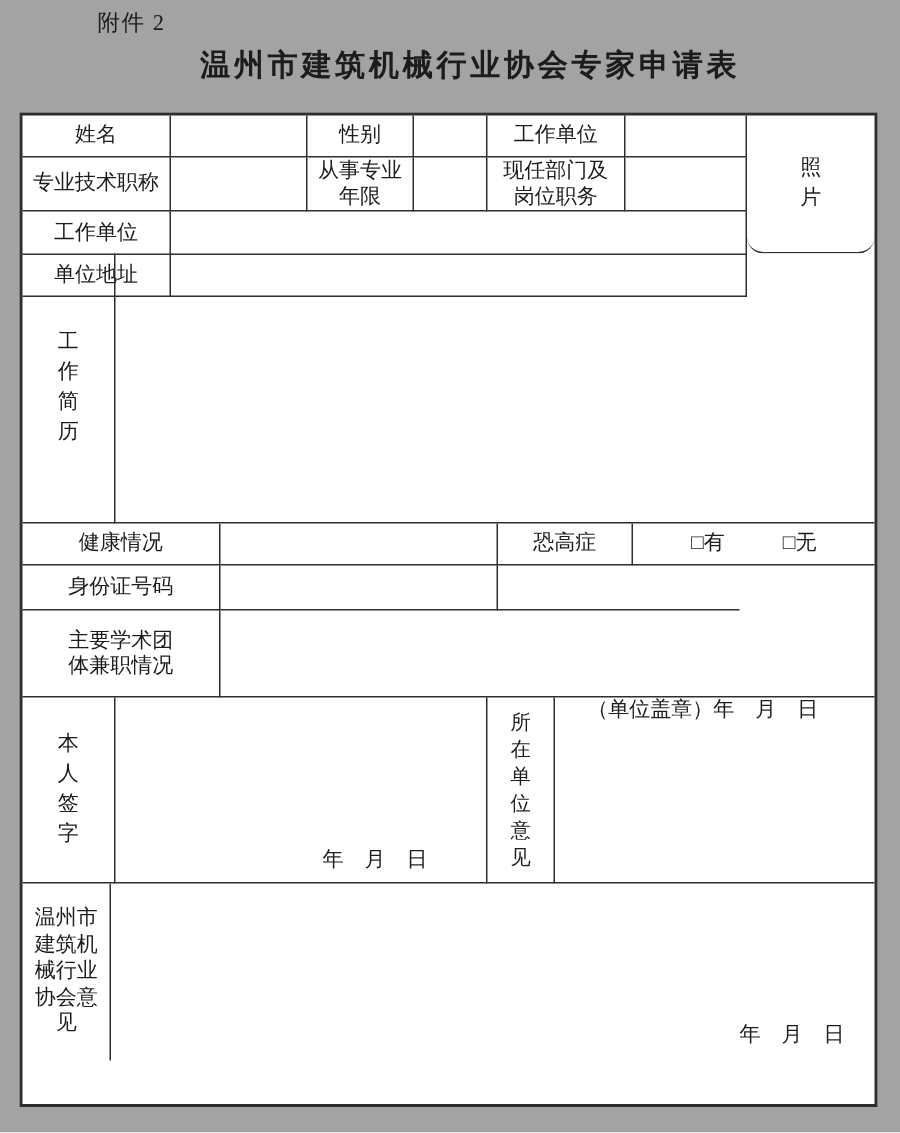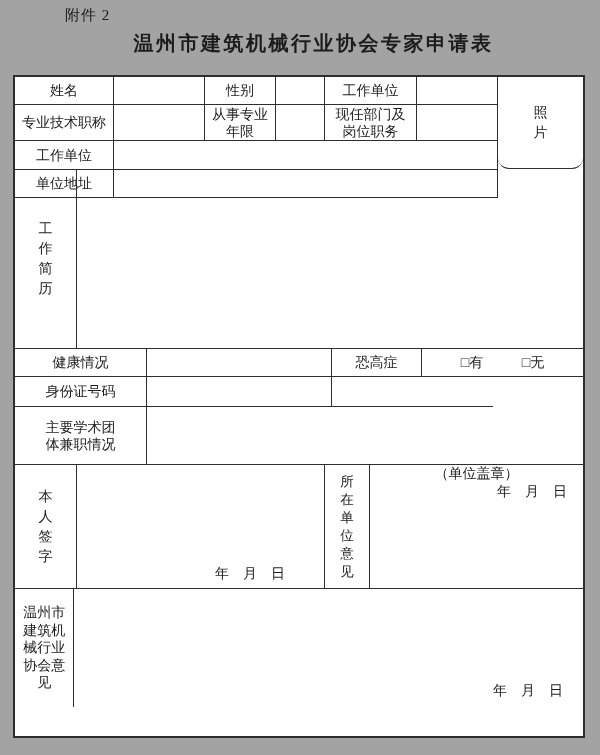"（单位盖章）" .unit-cell { flex-direction: column -> row; justify-content: flex-start -> center }
